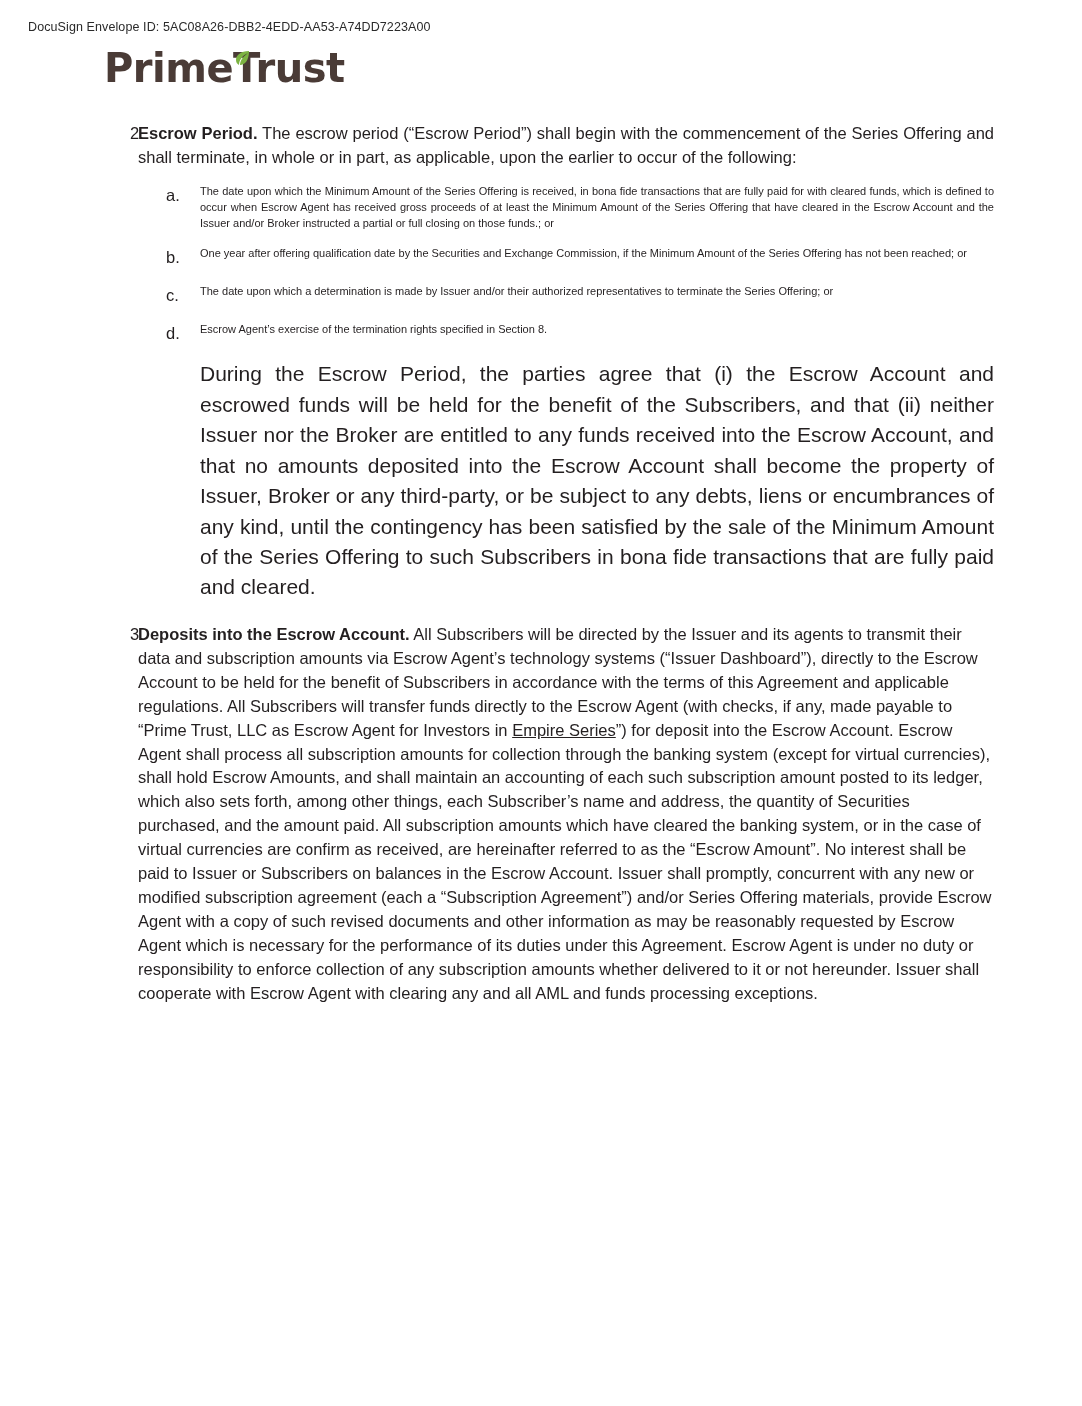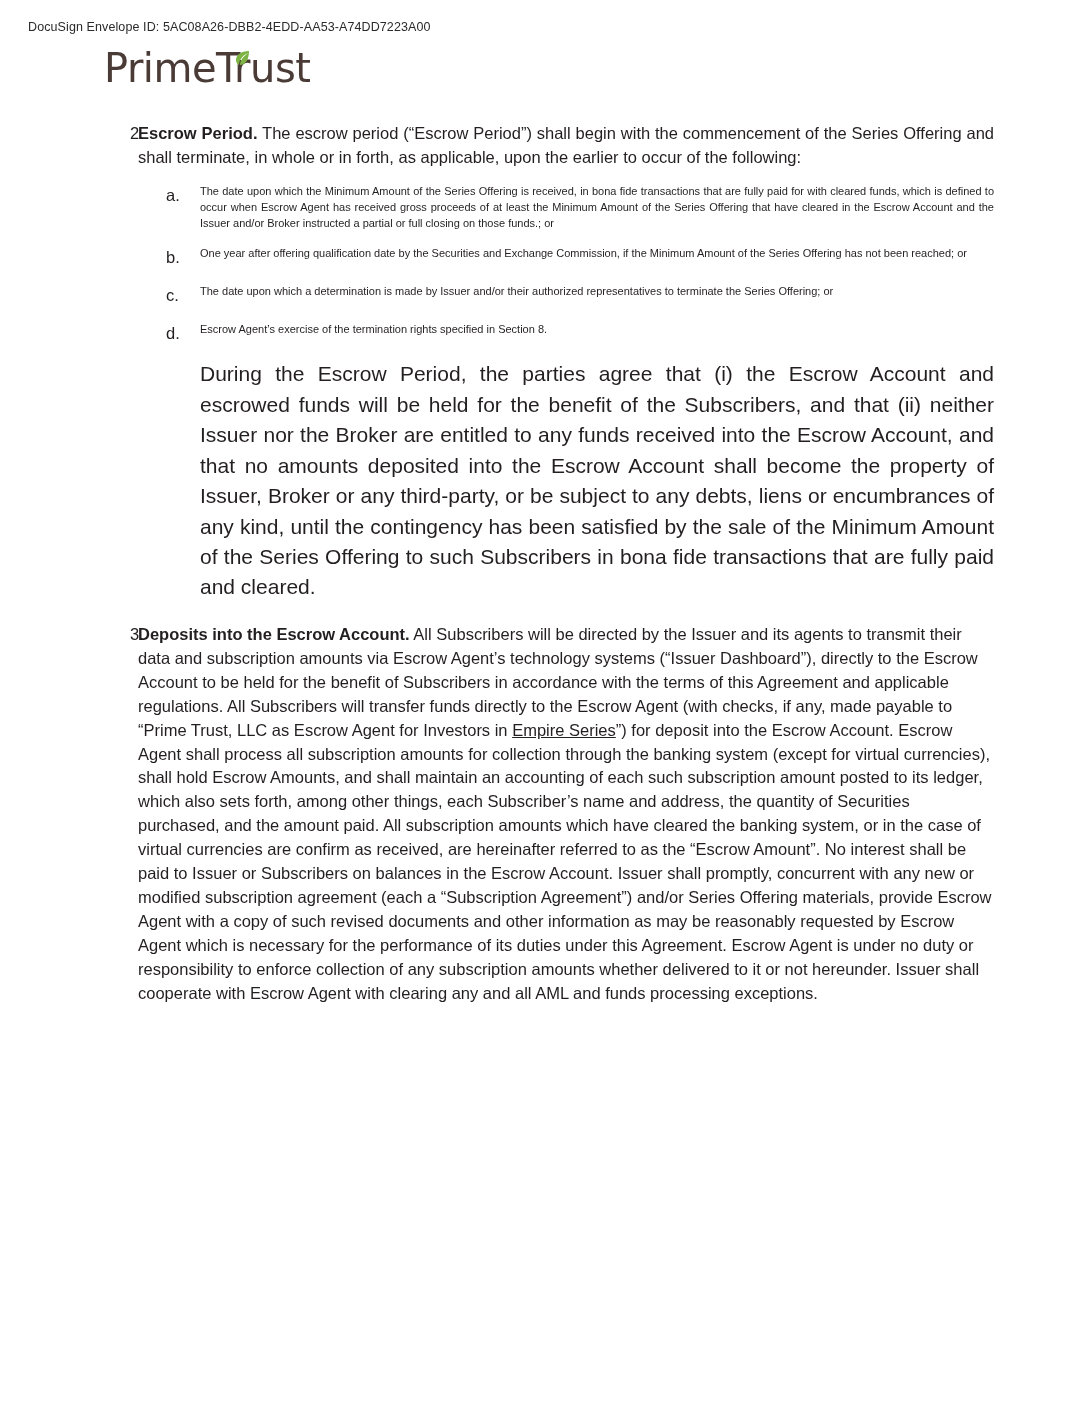"PrimeTrust" .logo { font-weight: normal -> bold }
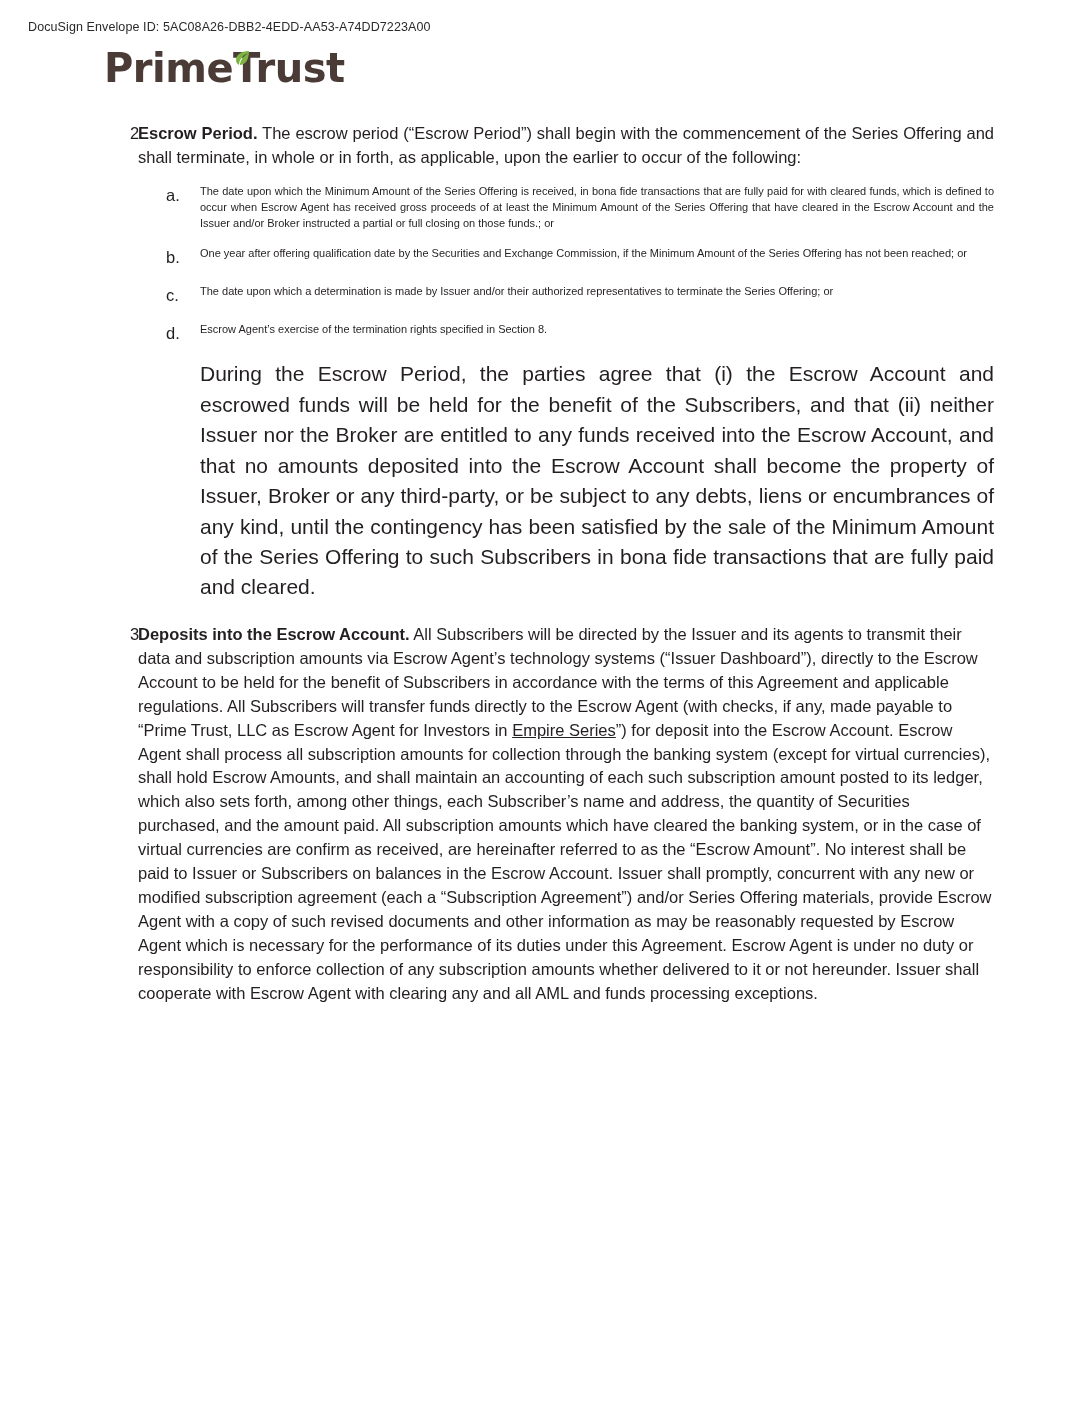"The escrow period (“Escrow Period”)" span { text: forth -> part }
